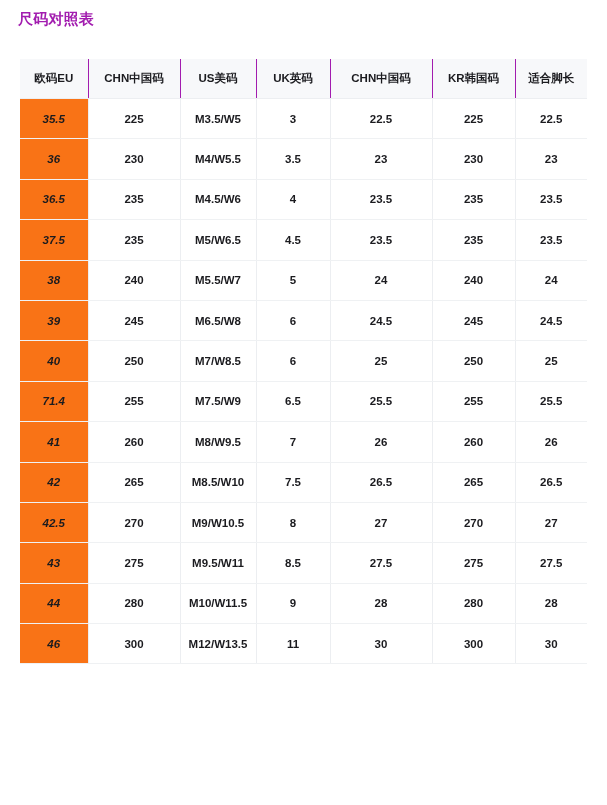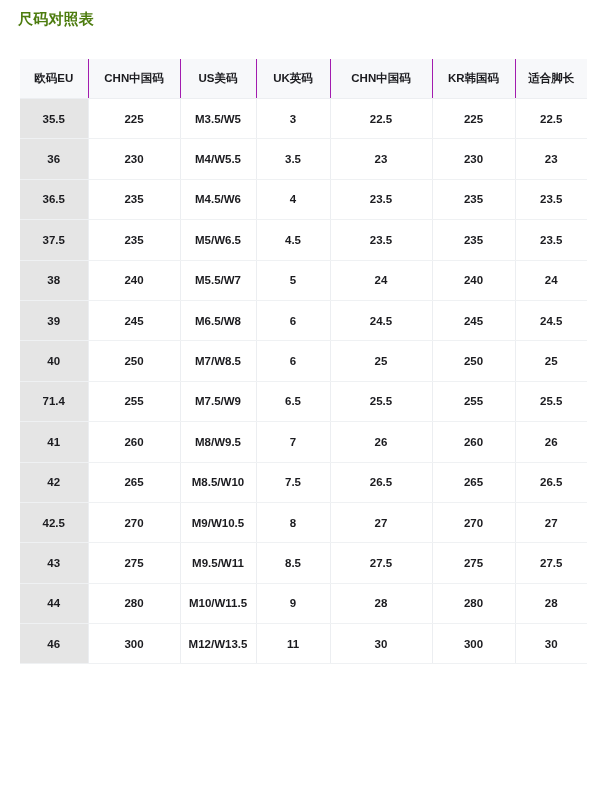"尺码对照表" .page-title { color: #4d7c0f -> #a21caf }
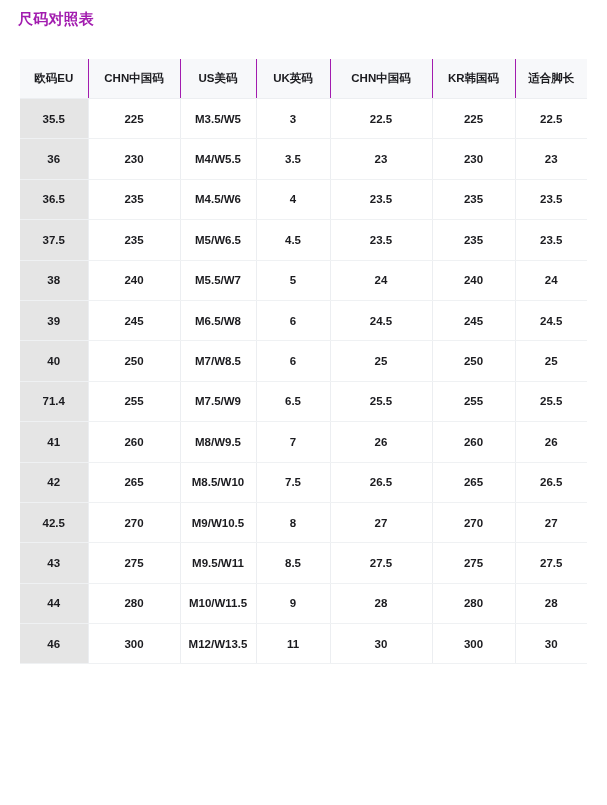"35.5" table.size-table tbody td.col-first { background: #e5e5e5 -> #f97316; font-style: none -> italic }
